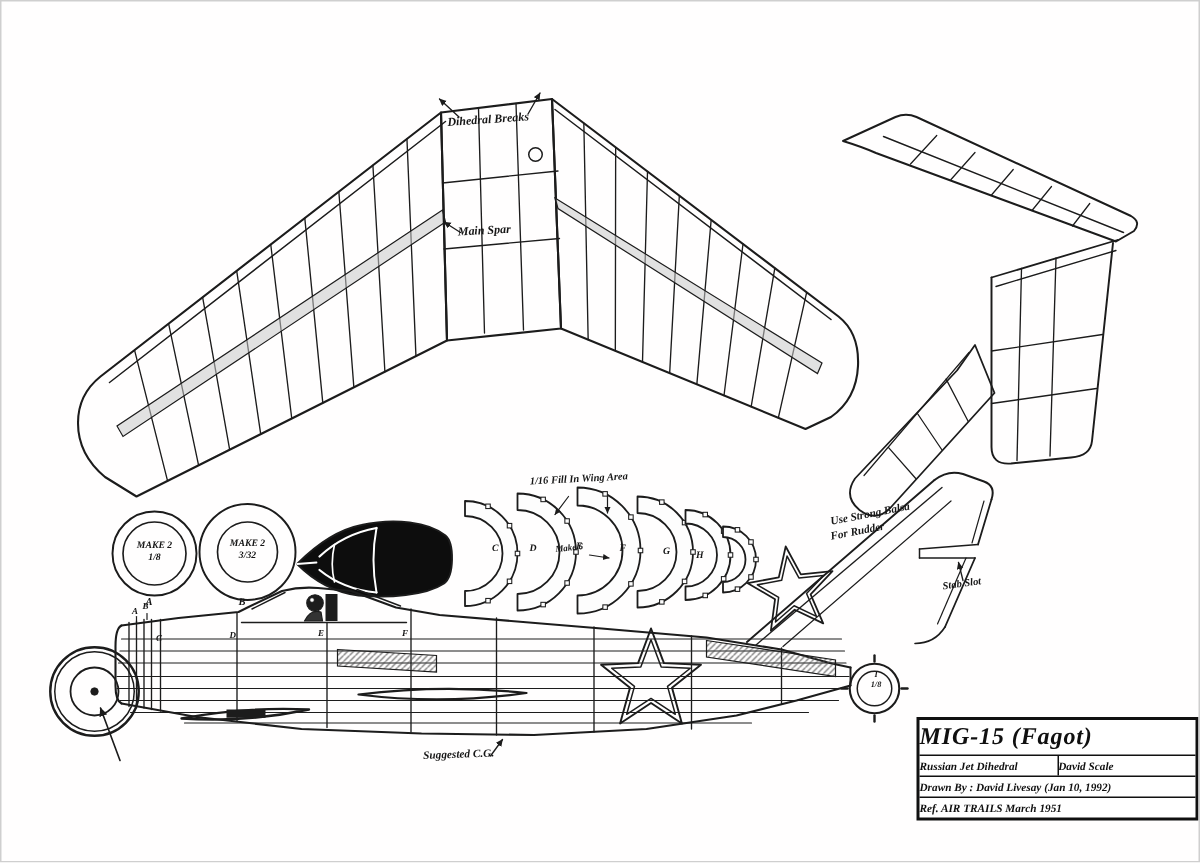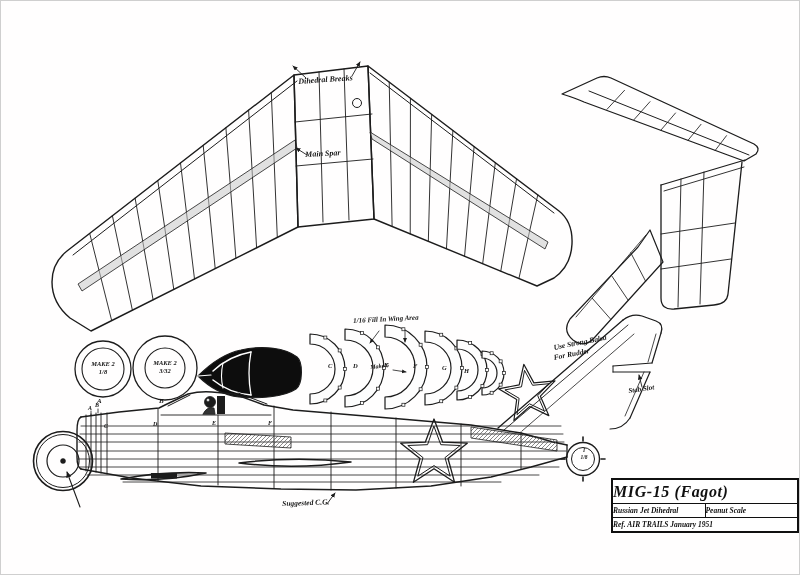"Peanut Scale" div.tb-cell { text: Peanut -> David }
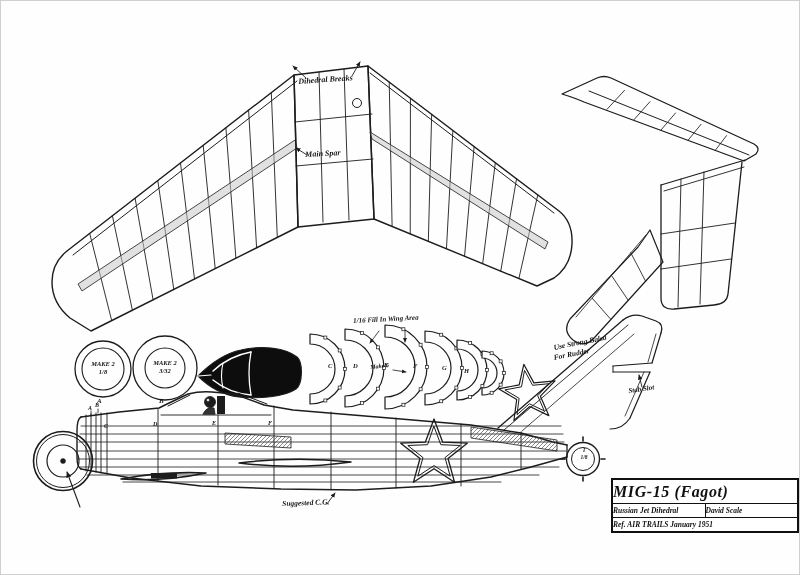"Drawn By : David Livesay" div.tb-row { html: none -> <div>Drawn By : David Livesay (Jan 10, 1992)</div> }
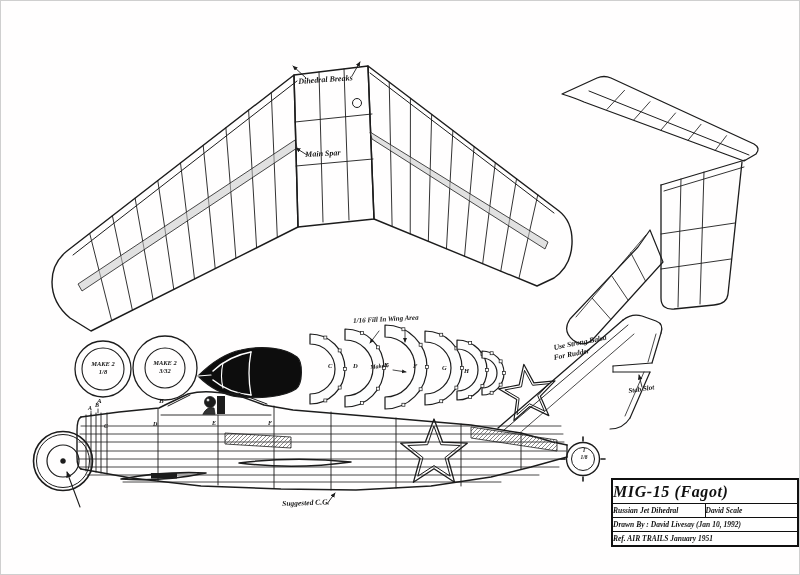"Ref. AIR TRAILS January 1951" div.tb-row { text: January -> March }
